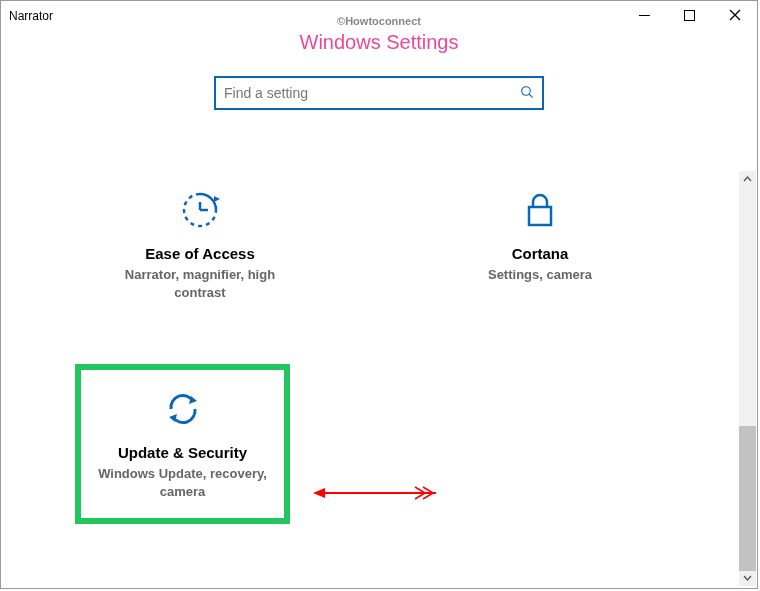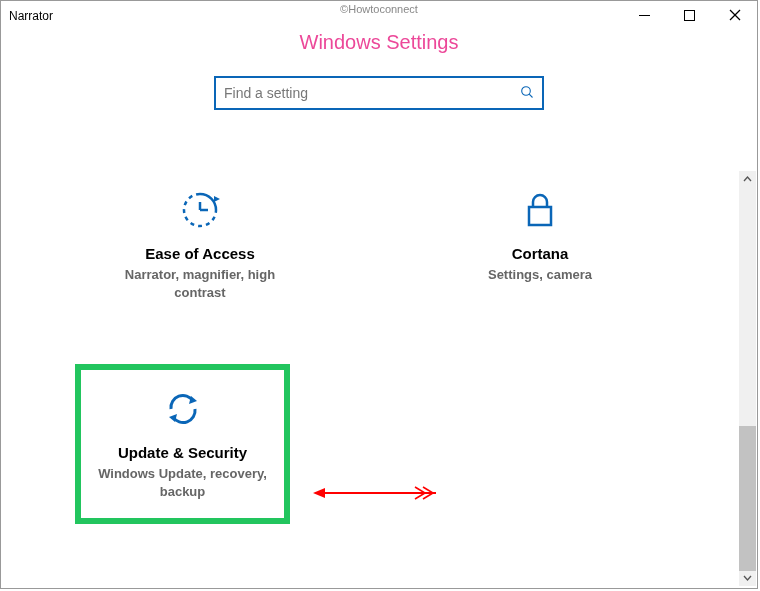"©Howtoconnect" .watermark { font-weight: none -> bold; top: 2px -> 14px }
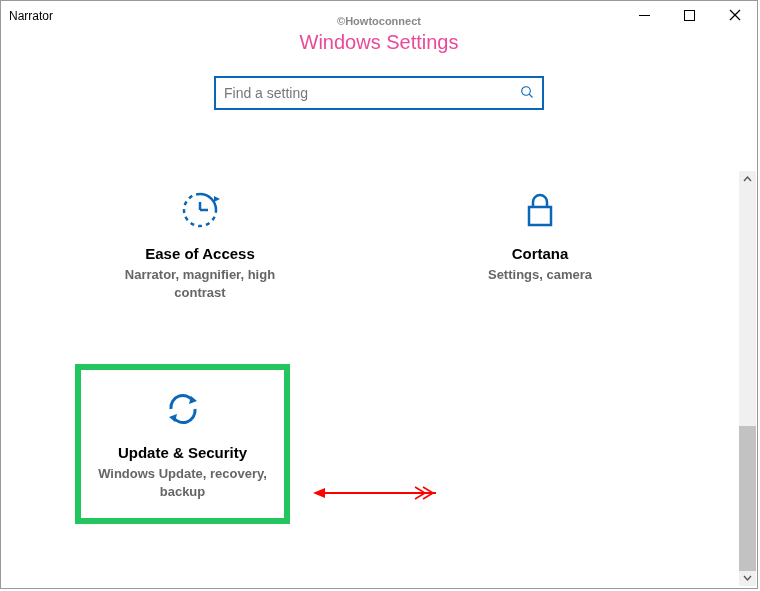"Windows Update, recovery, backup" div.tdesc { text: backup -> camera }
